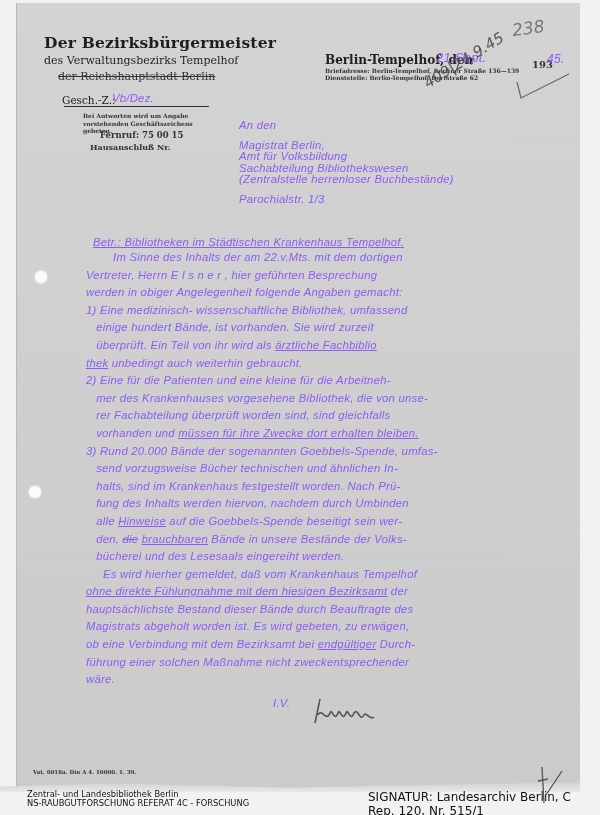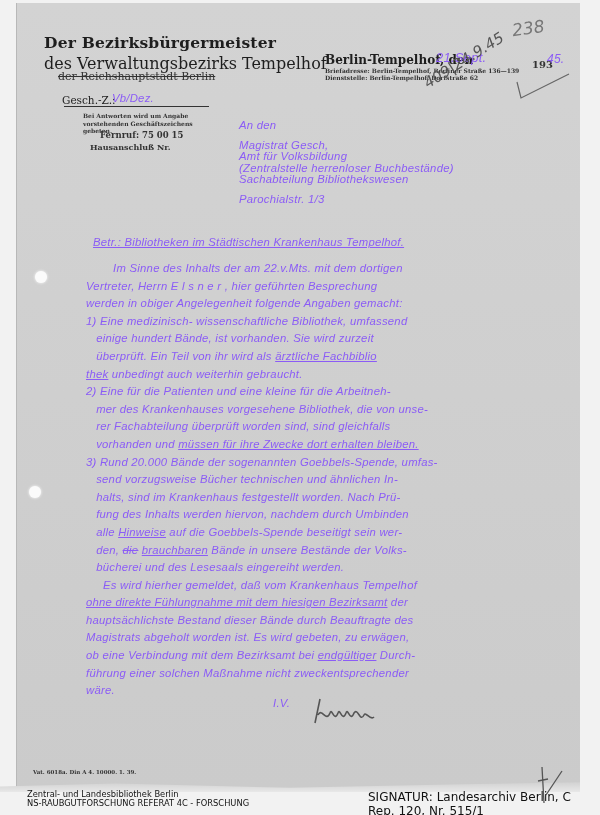"des Verwaltungsbezirks Tempelhof" .head-sub { font-size: 16px -> 11px }
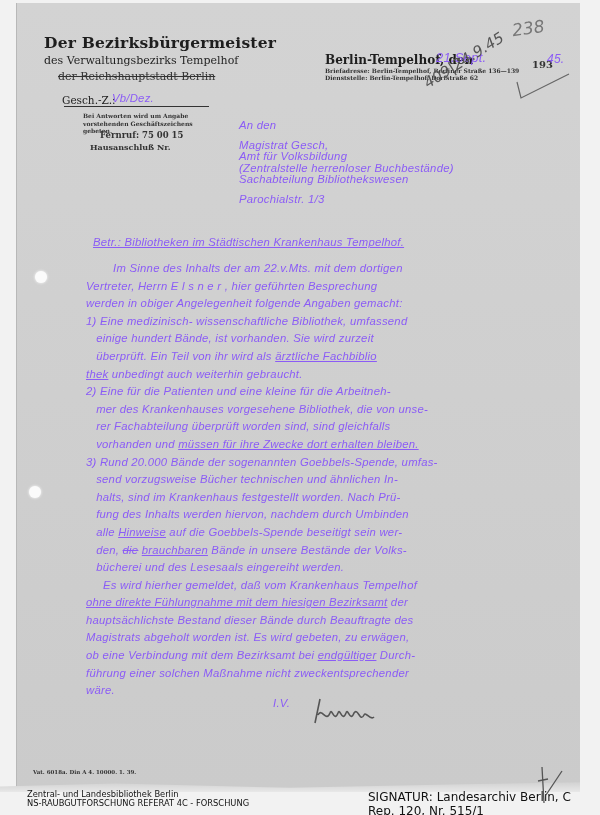"Magistrat Gesch," div { text: Gesch -> Berlin }
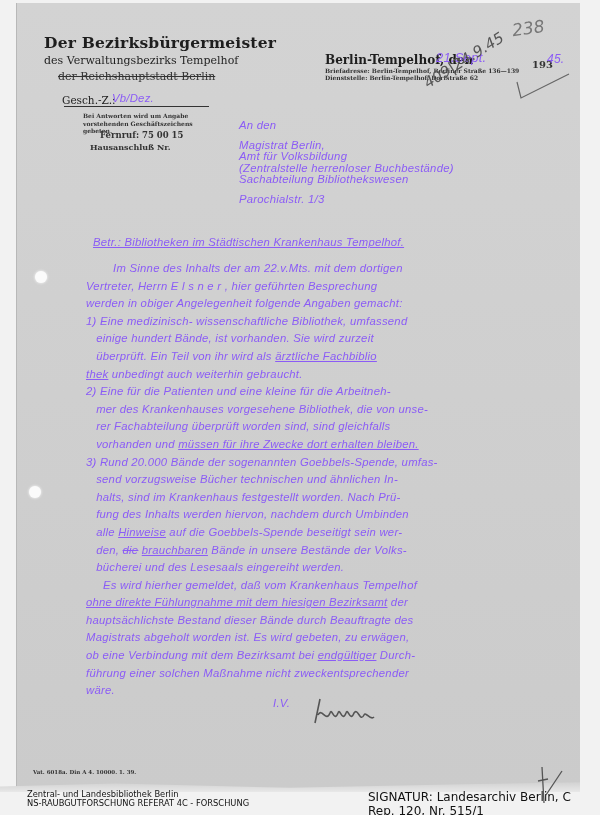"(Zentralstelle herrenloser Buchbestände)" div { order: before "Sachabteilung Bibliothekswesen" -> after "Sachabteilung Bibliothekswesen" }
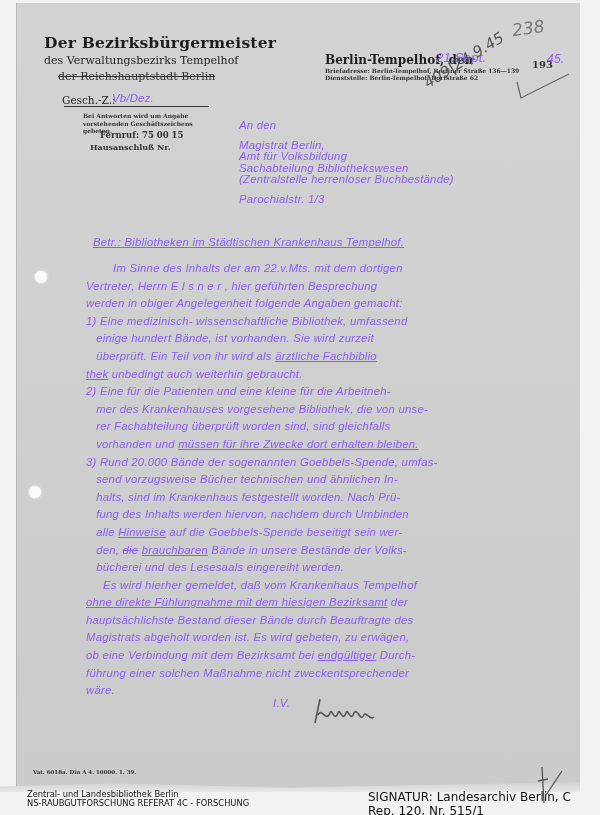"Im Sinne des Inhalts der" .body { top: 260px -> 249px }
